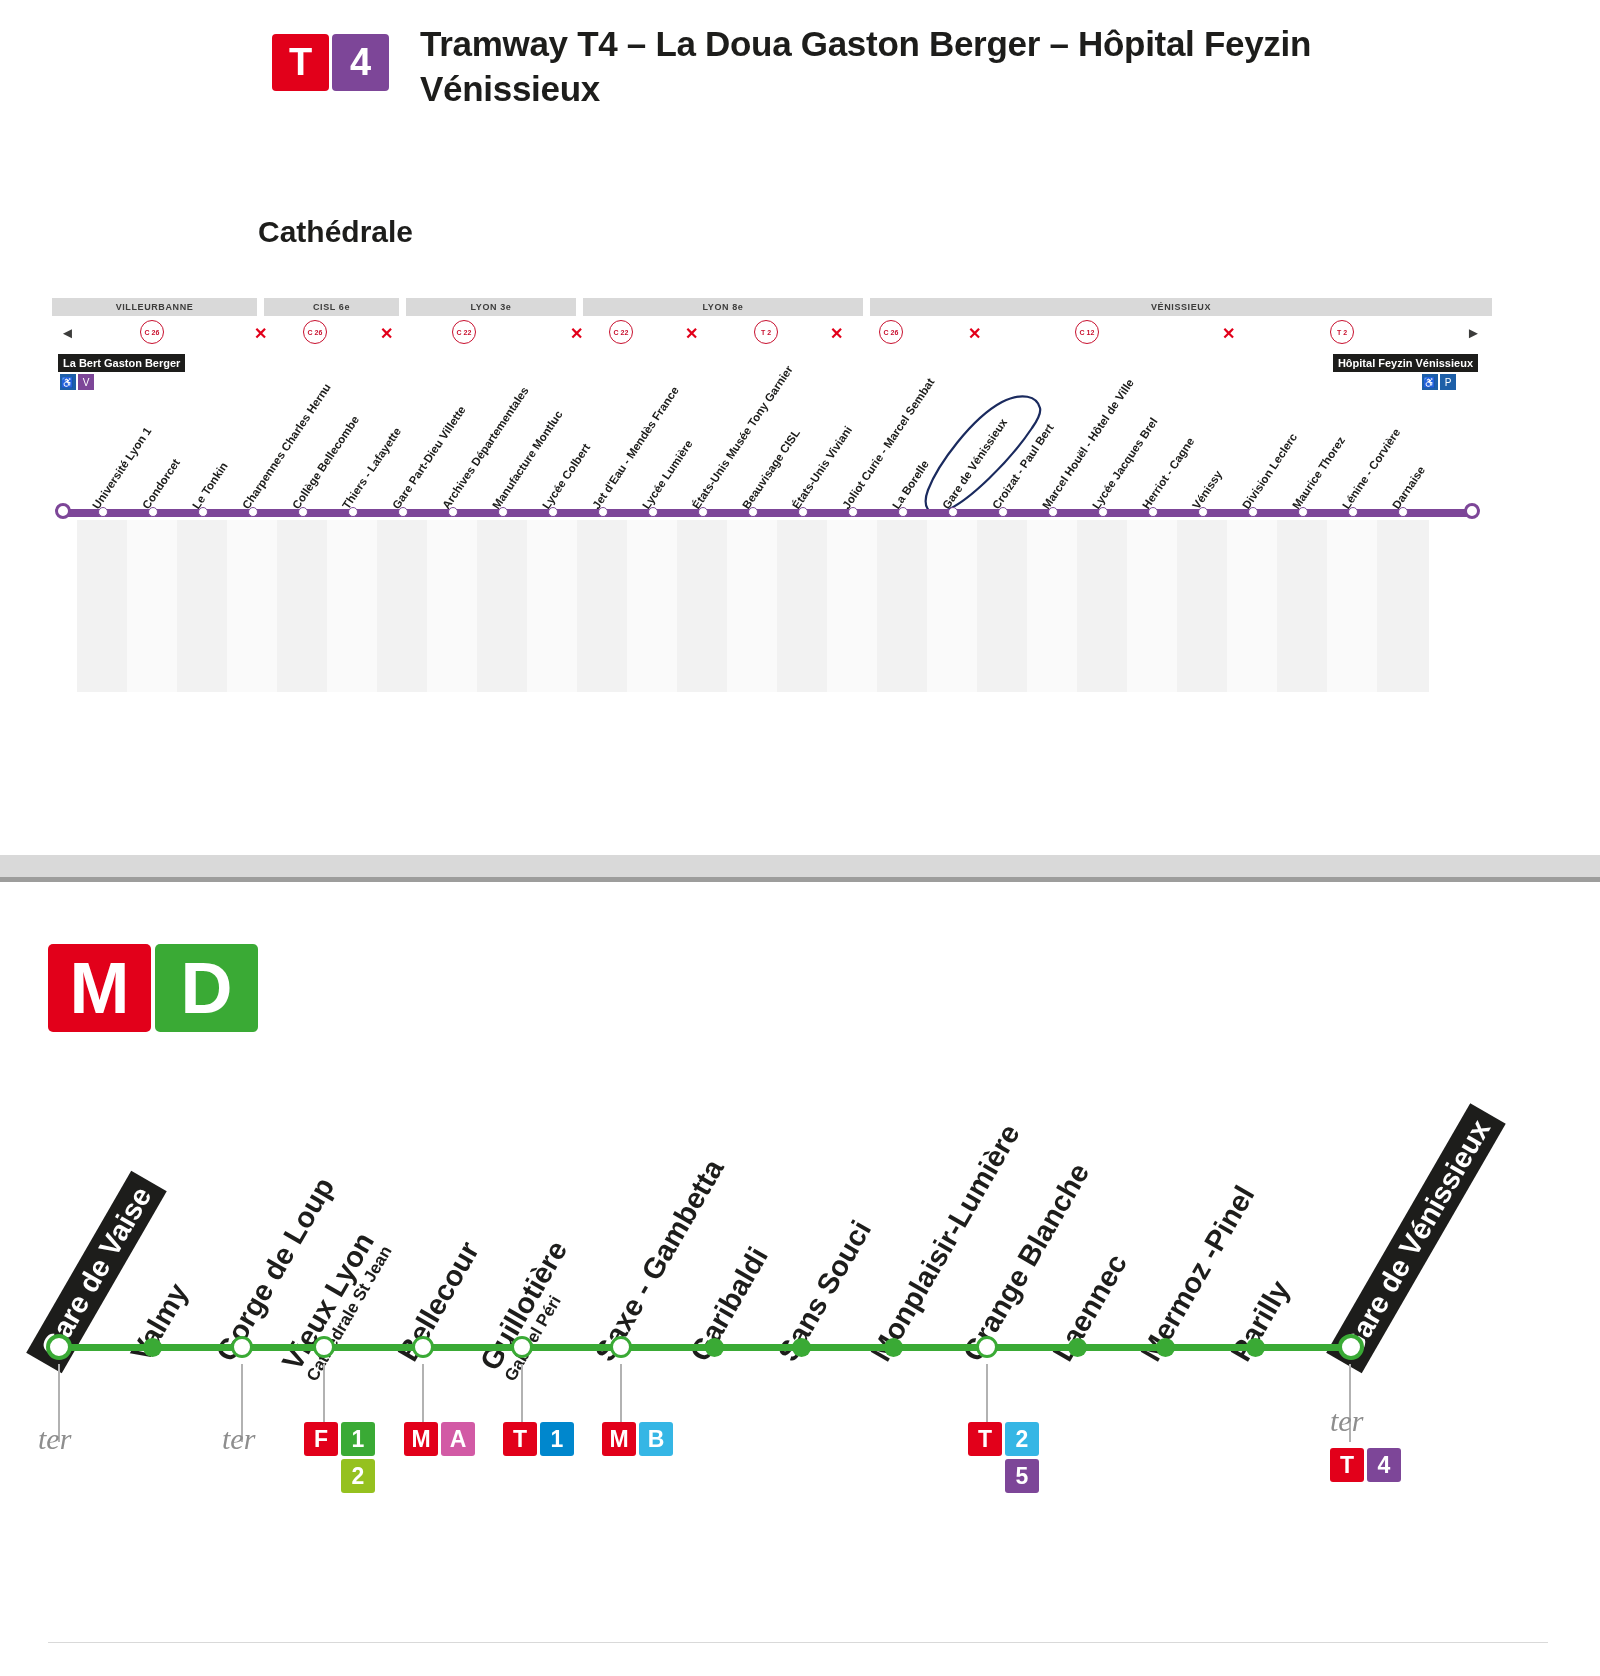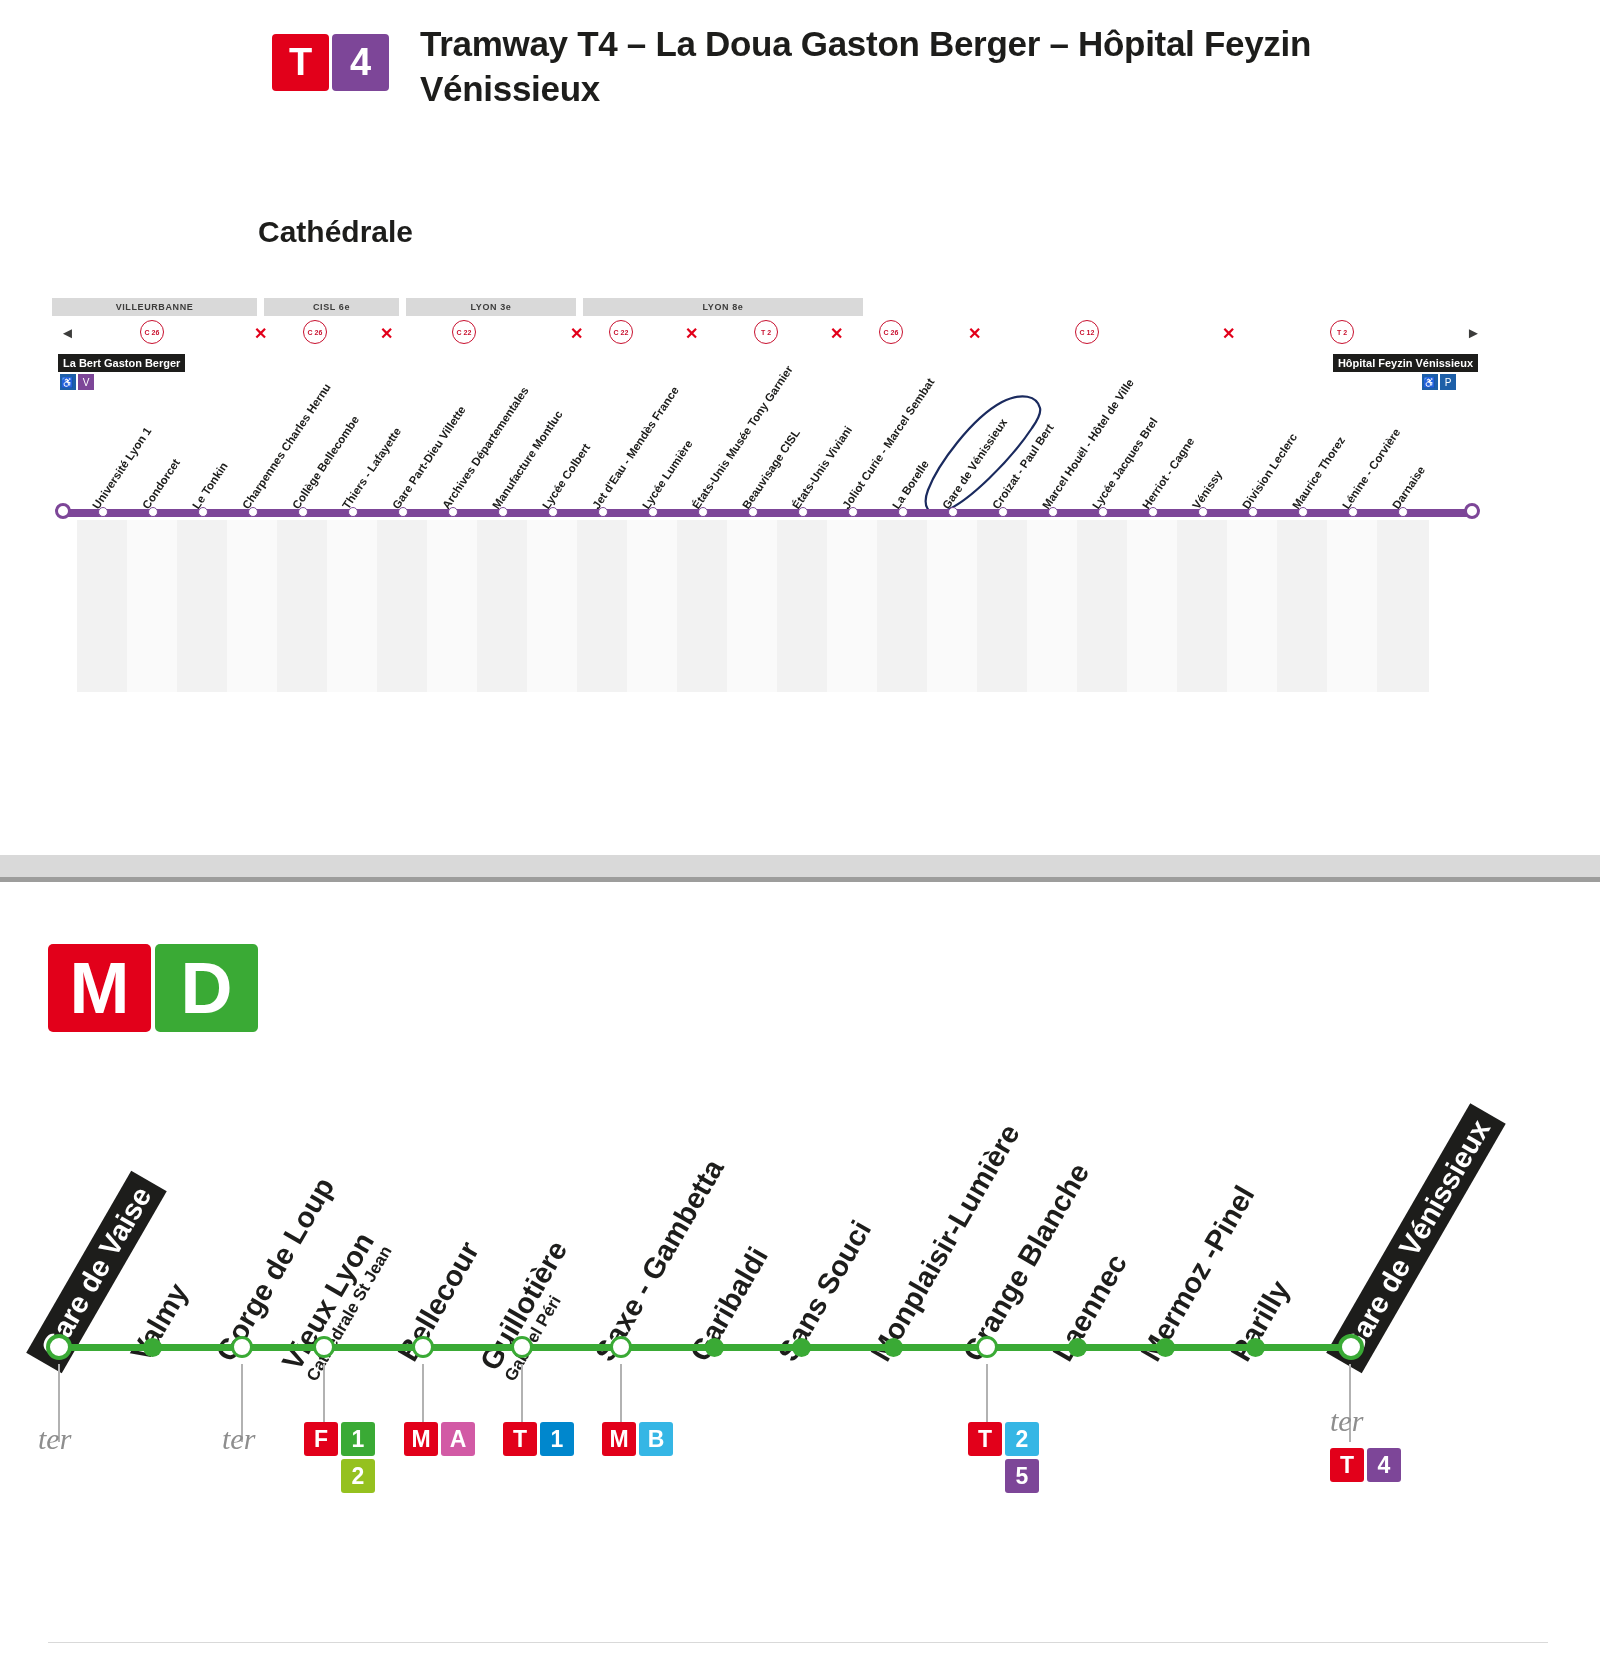"VÉNISSIEUX" div.commune { html: none -> <div>VÉNISSIEUX</div> }
